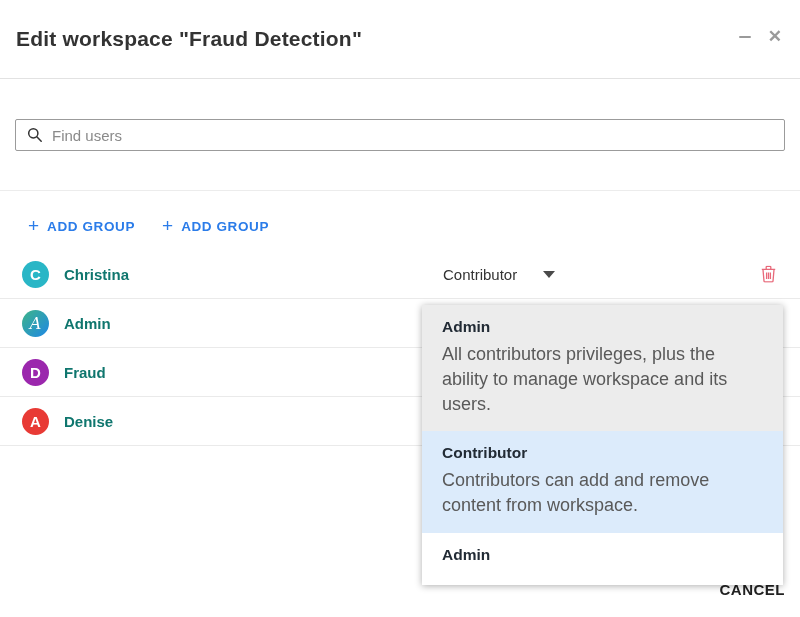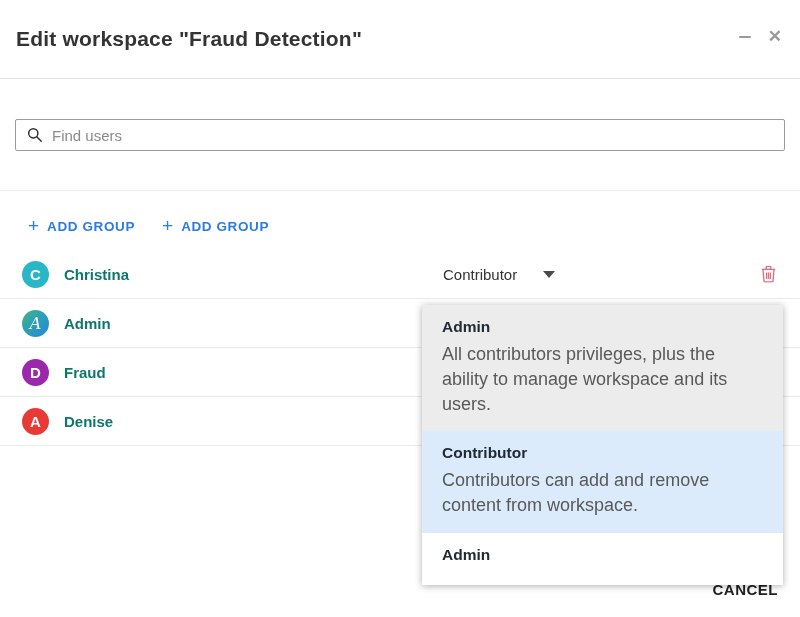"CANCEL" .footer { right: 22px -> 15px }
